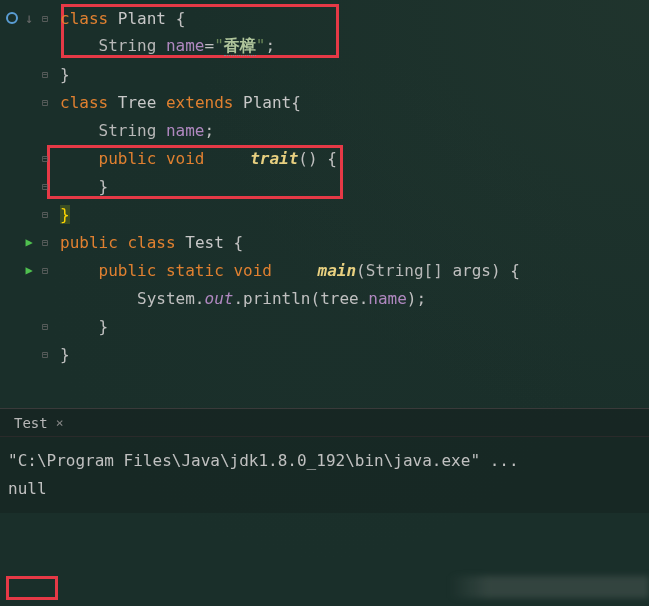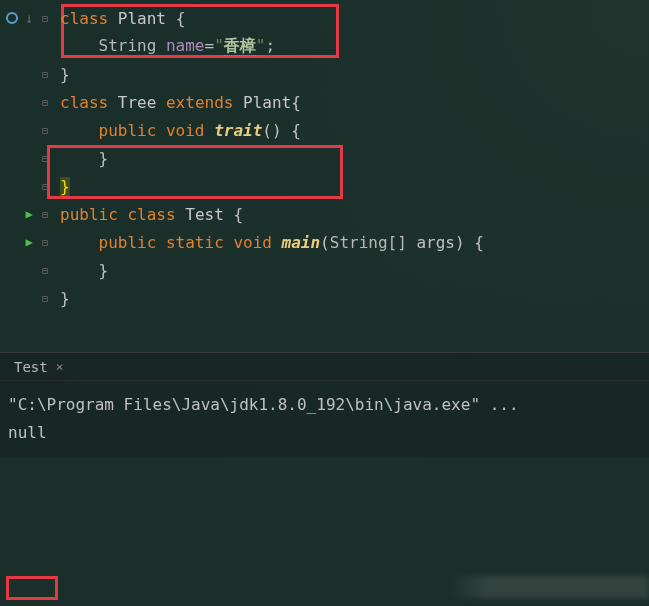"String name;" div.line { html: none -> <div> <div></div> <div> <span>String</span> <span>name</span><span>;</span></div> </div> }
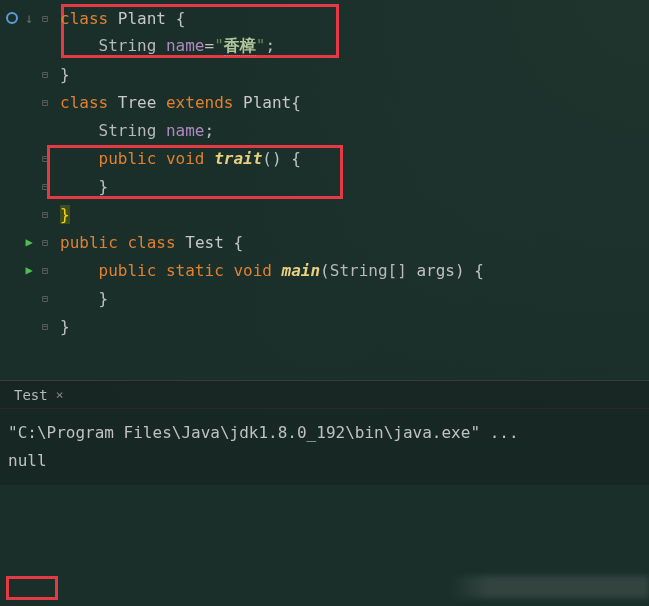"trait" .method { margin-left: none -> 36px }
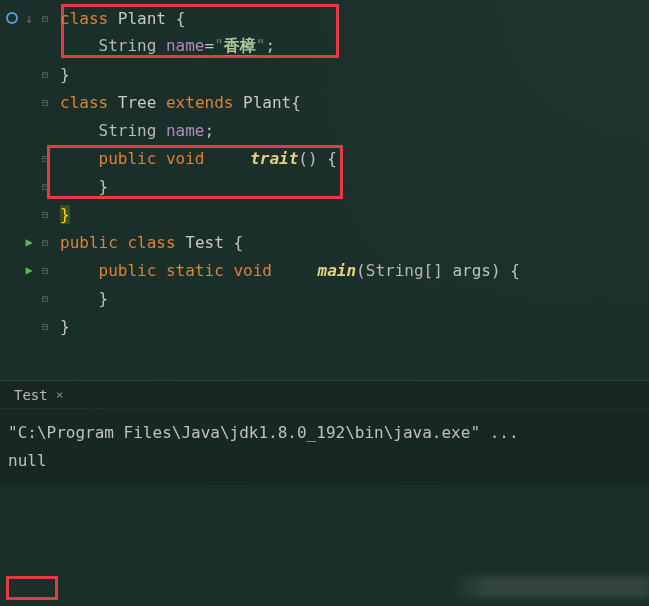"System.out.println(tree.name);" div.line { html: none -> <div> <div></div> <div> <span>System</span><span>.</span><span>out</span><span>.</span><span>println</span><span>(</span><span>tree</span><span>.</span><span>name</span><span>)</span><span>;</span></div> </div> }
